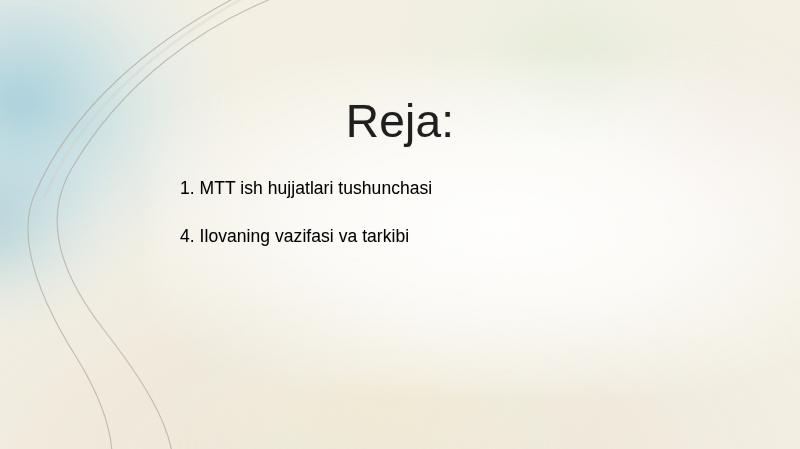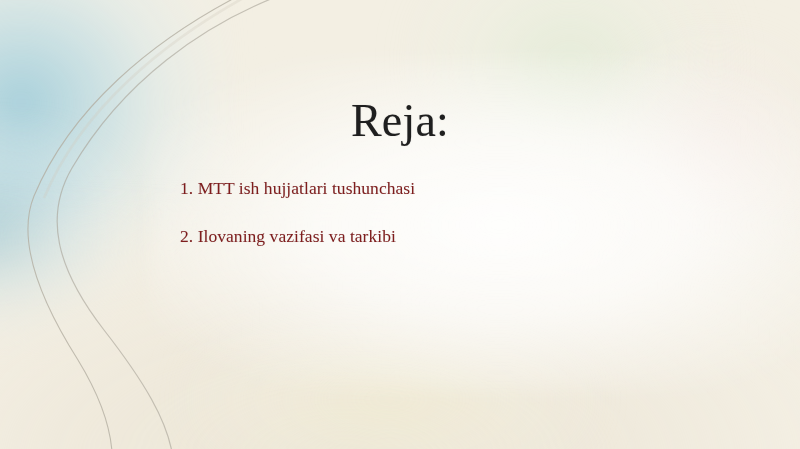"Reja:" .slide { font-family: Liberation Serif, serif -> Liberation Sans, sans-serif }
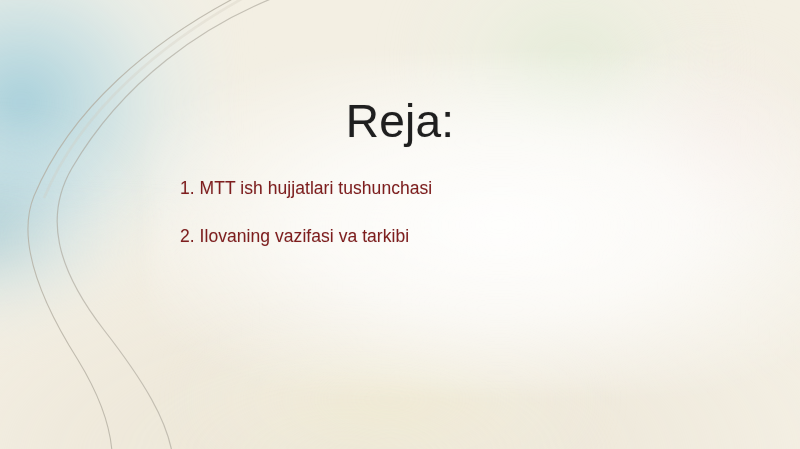"1. MTT ish hujjatlari tushunchasi" .body-line { color: #7f1d1d -> #000000 }
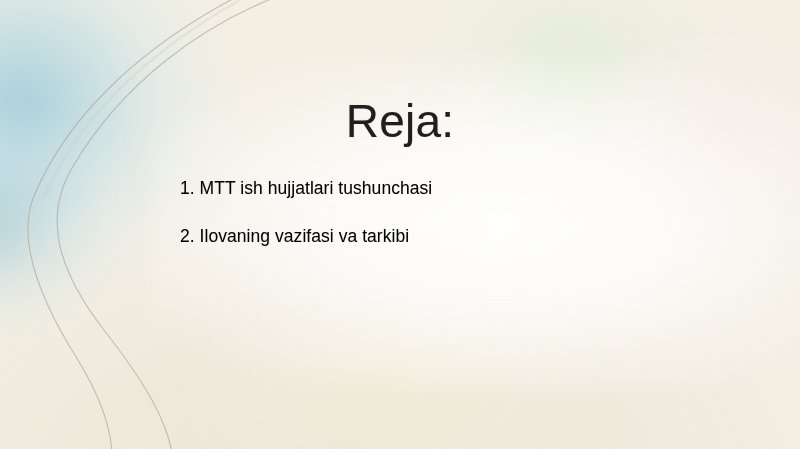"2. Ilovaning vazifasi va tarkibi" p.body-line { text: 2 -> 4 }
